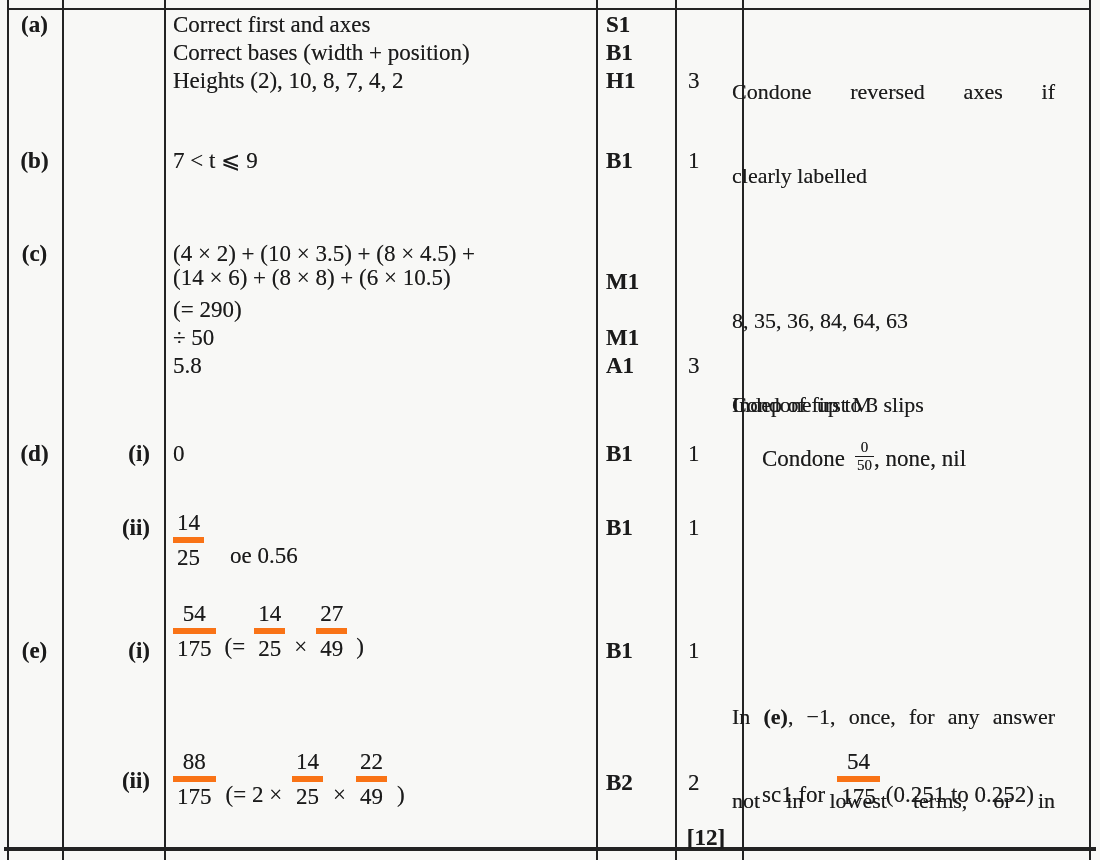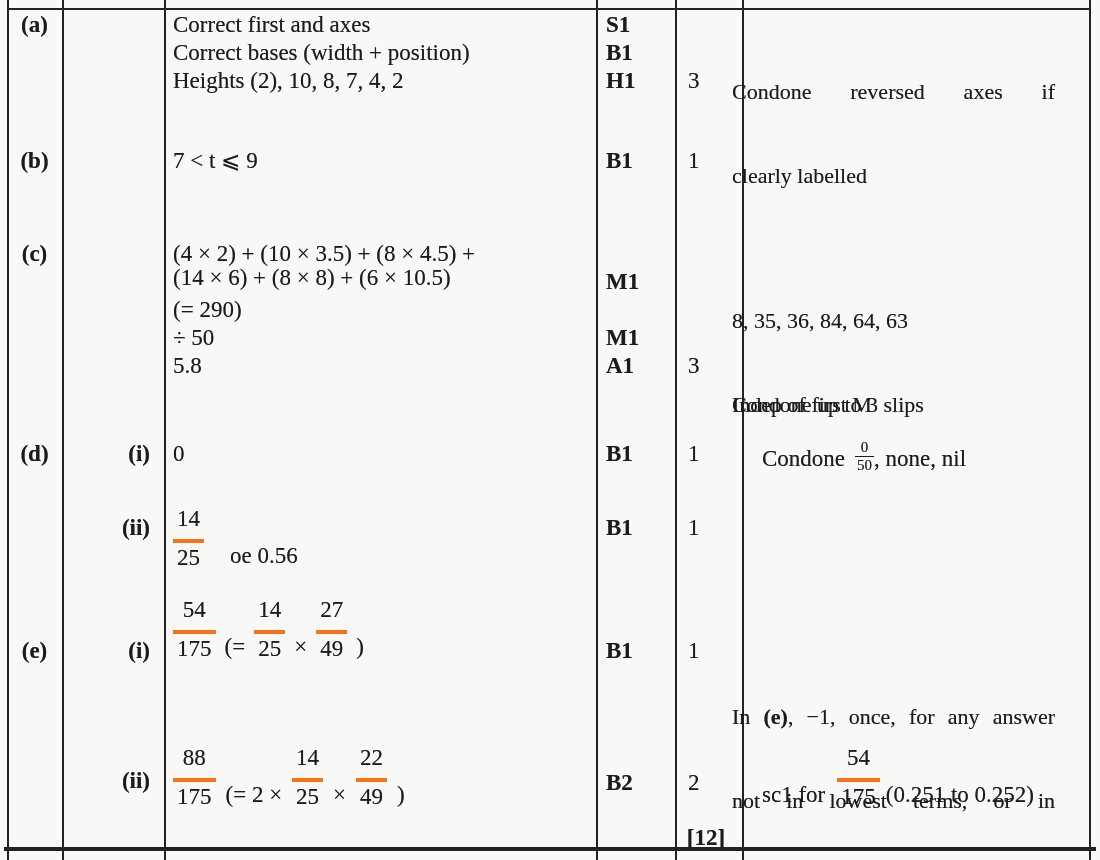"14" .frac .fnum { border-bottom: 4px solid #f97316 -> 6px solid #f97316; padding: 0 4px 8px -> 0 4px 2px }
